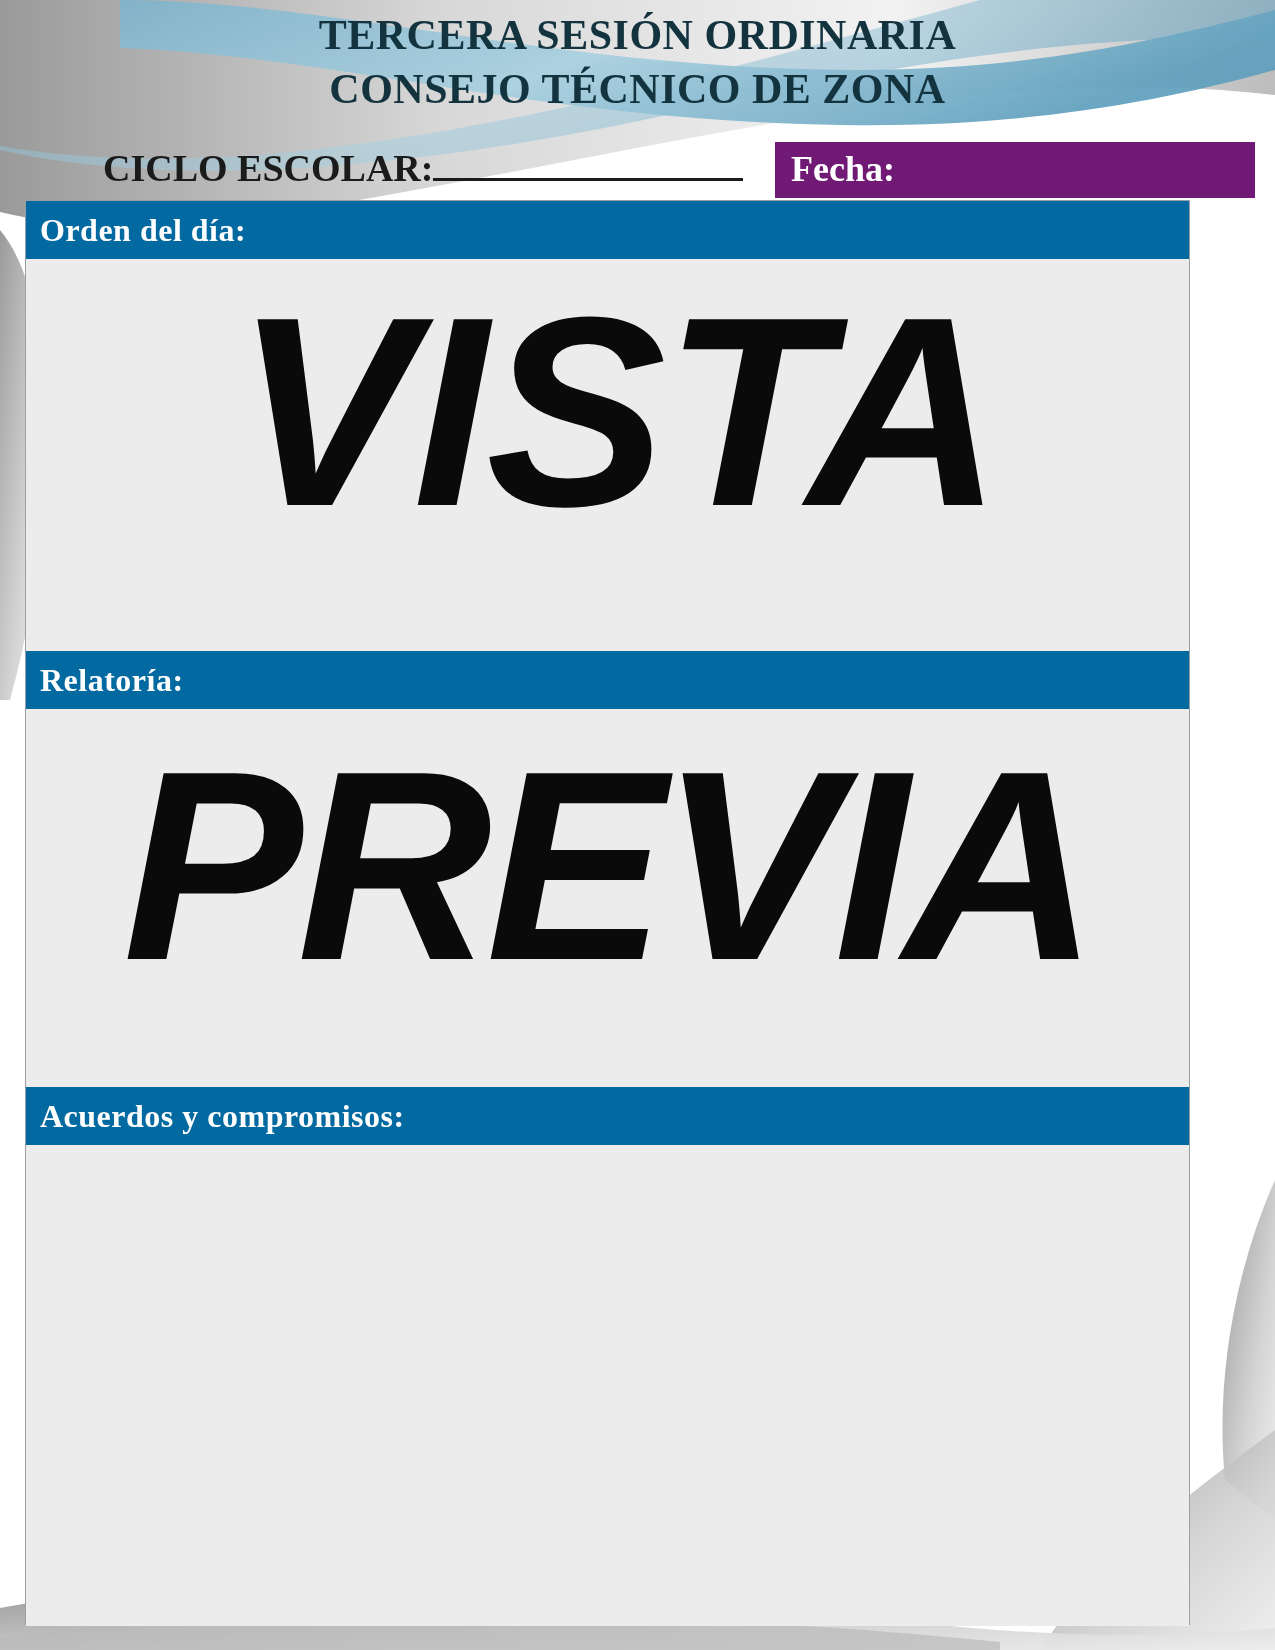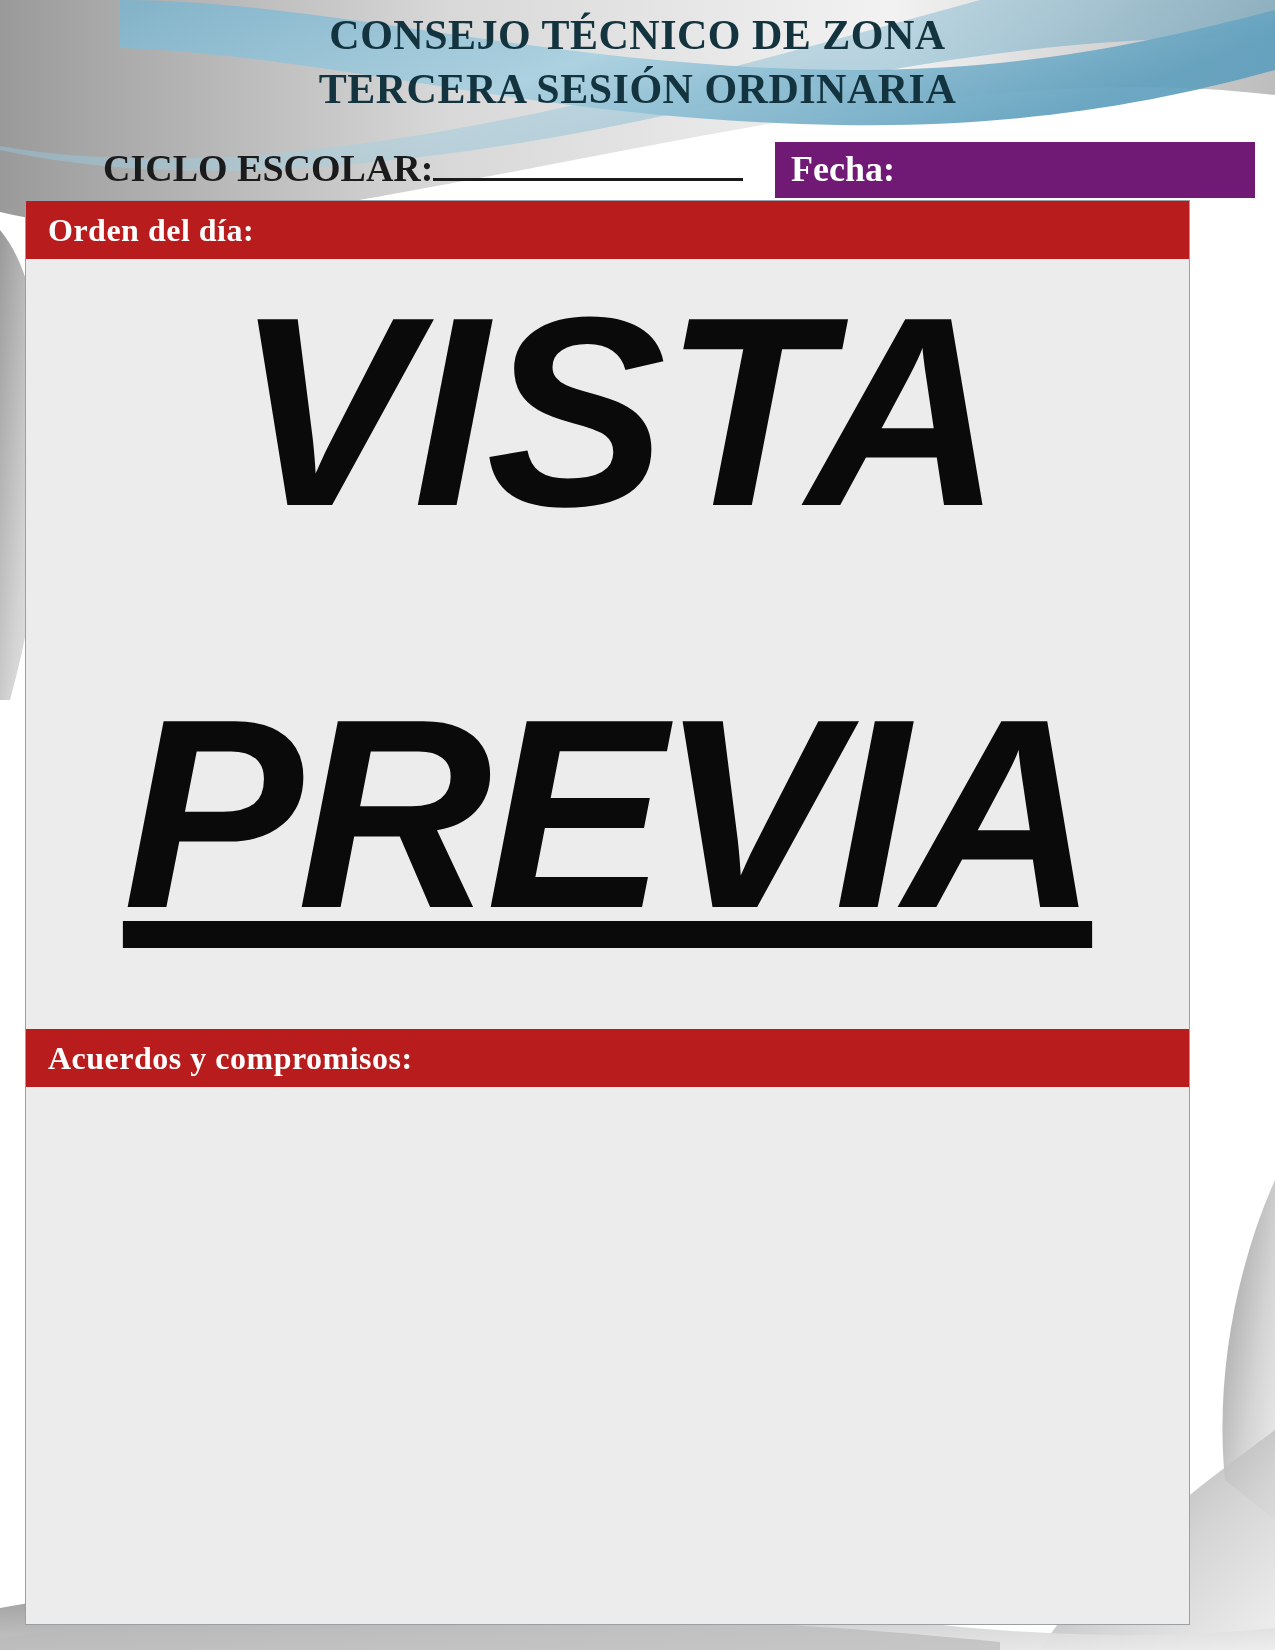"CONSEJO TÉCNICO DE ZONA" div.title-line { order: before "TERCERA SESIÓN ORDINARIA" -> after "TERCERA SESIÓN ORDINARIA" }
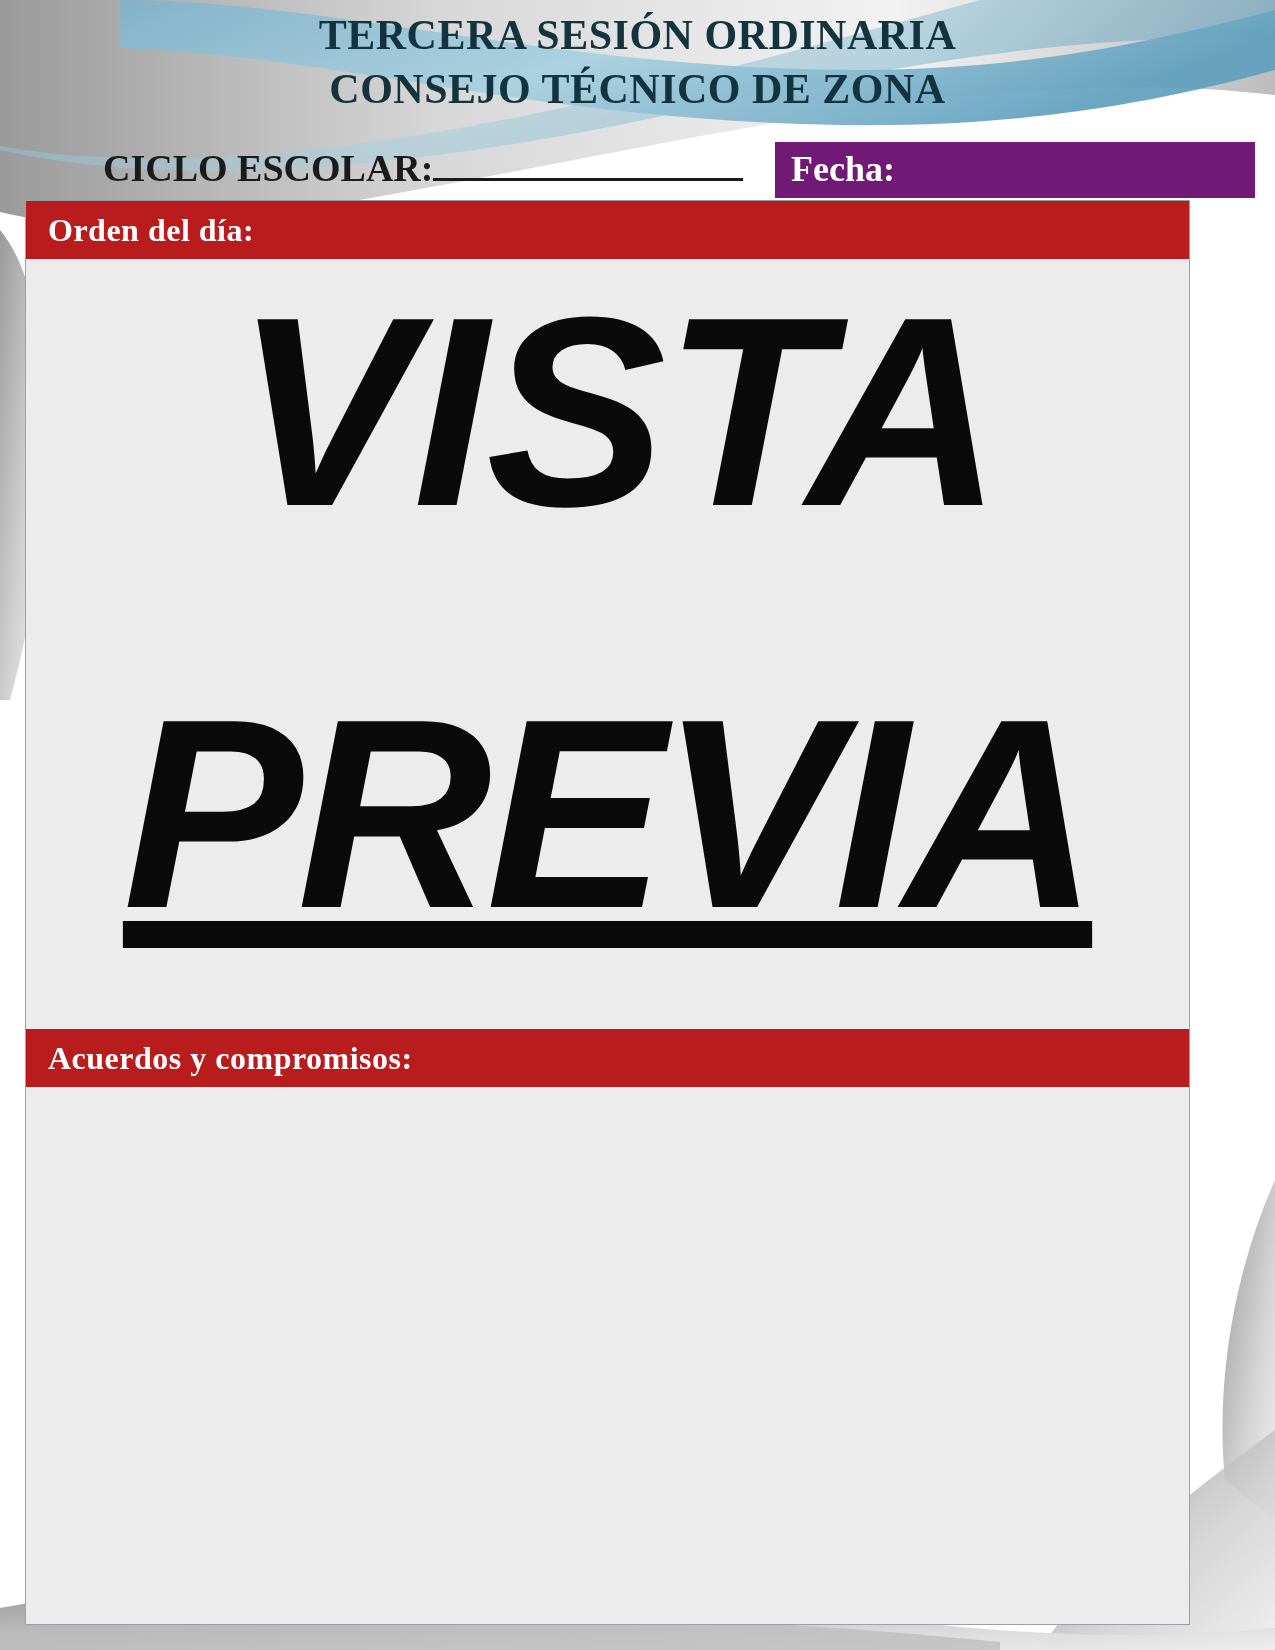"Orden del día:" .band { background: #b91c1c -> #0369a1; padding-left: 22px -> 14px }
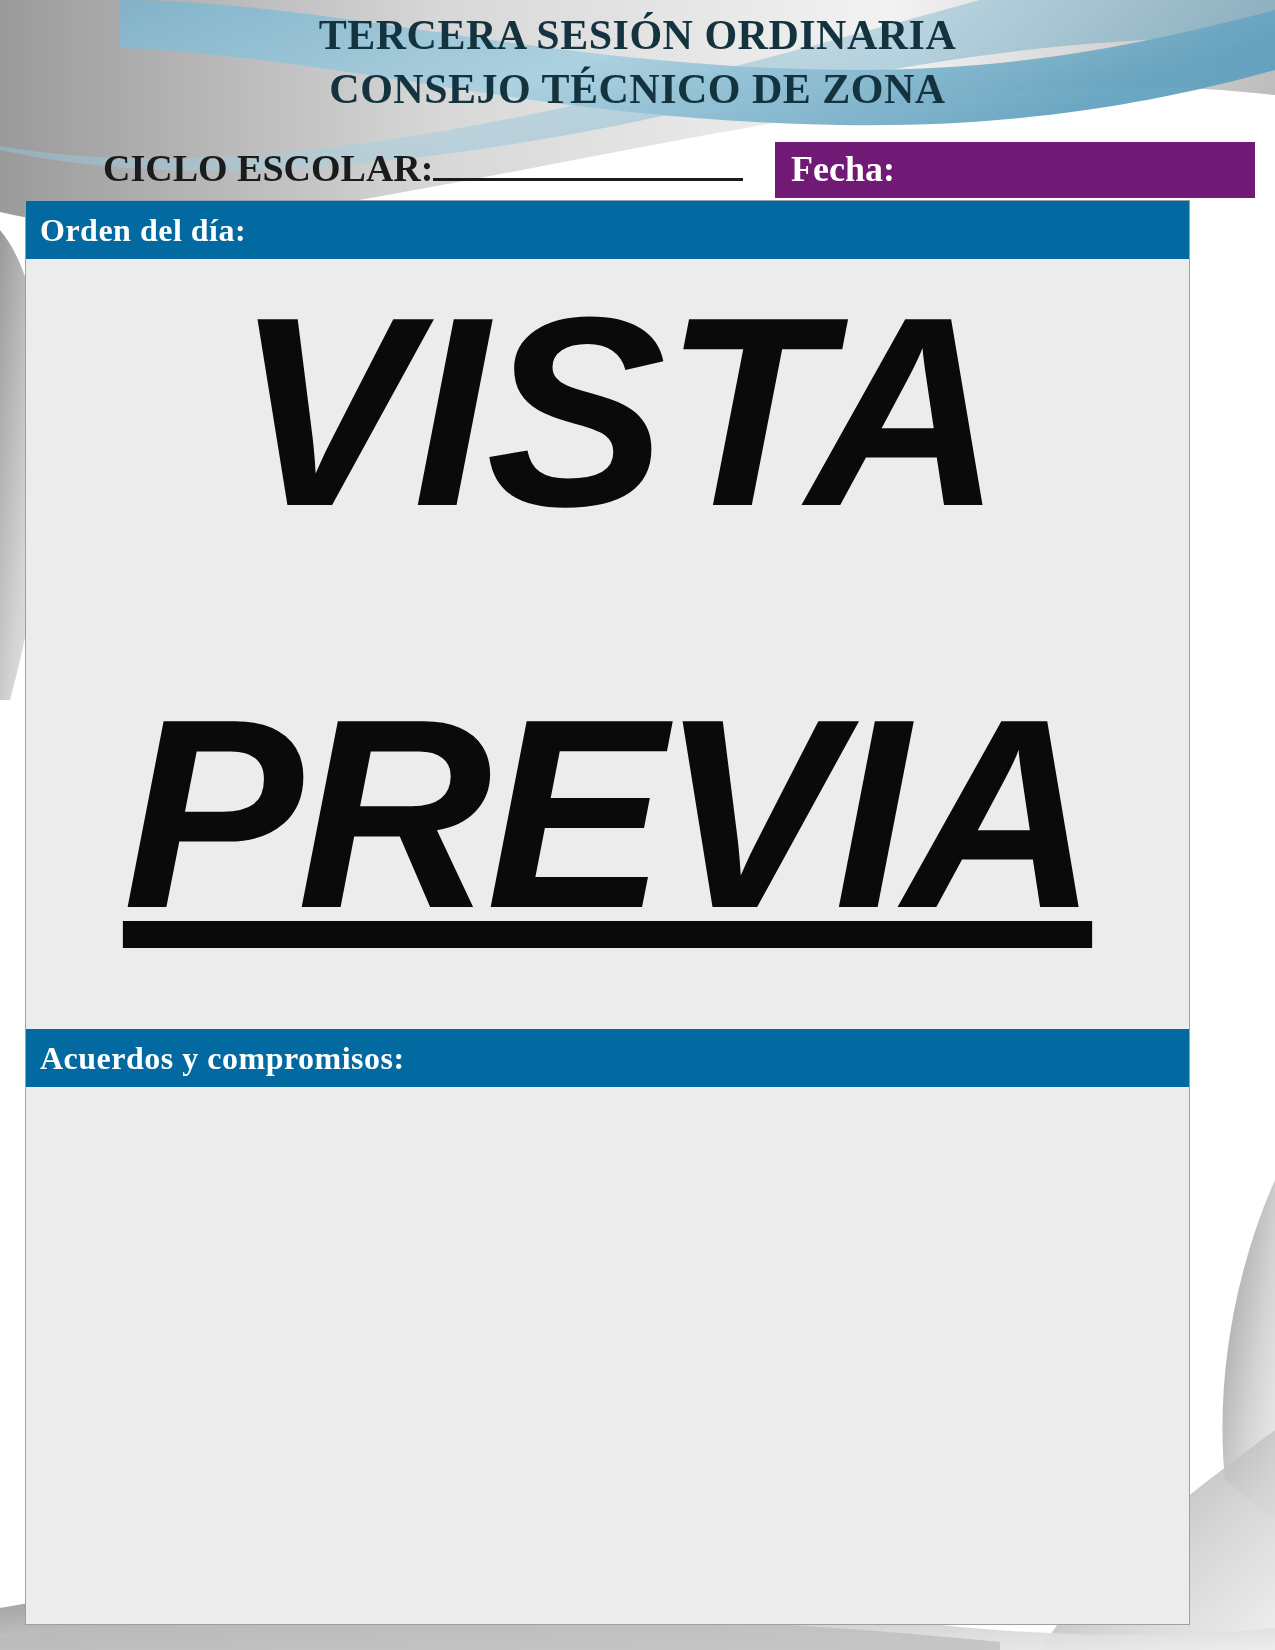"Relatoría:" div.band { html: none -> <div> <span>Relatoría:</span> </div> }
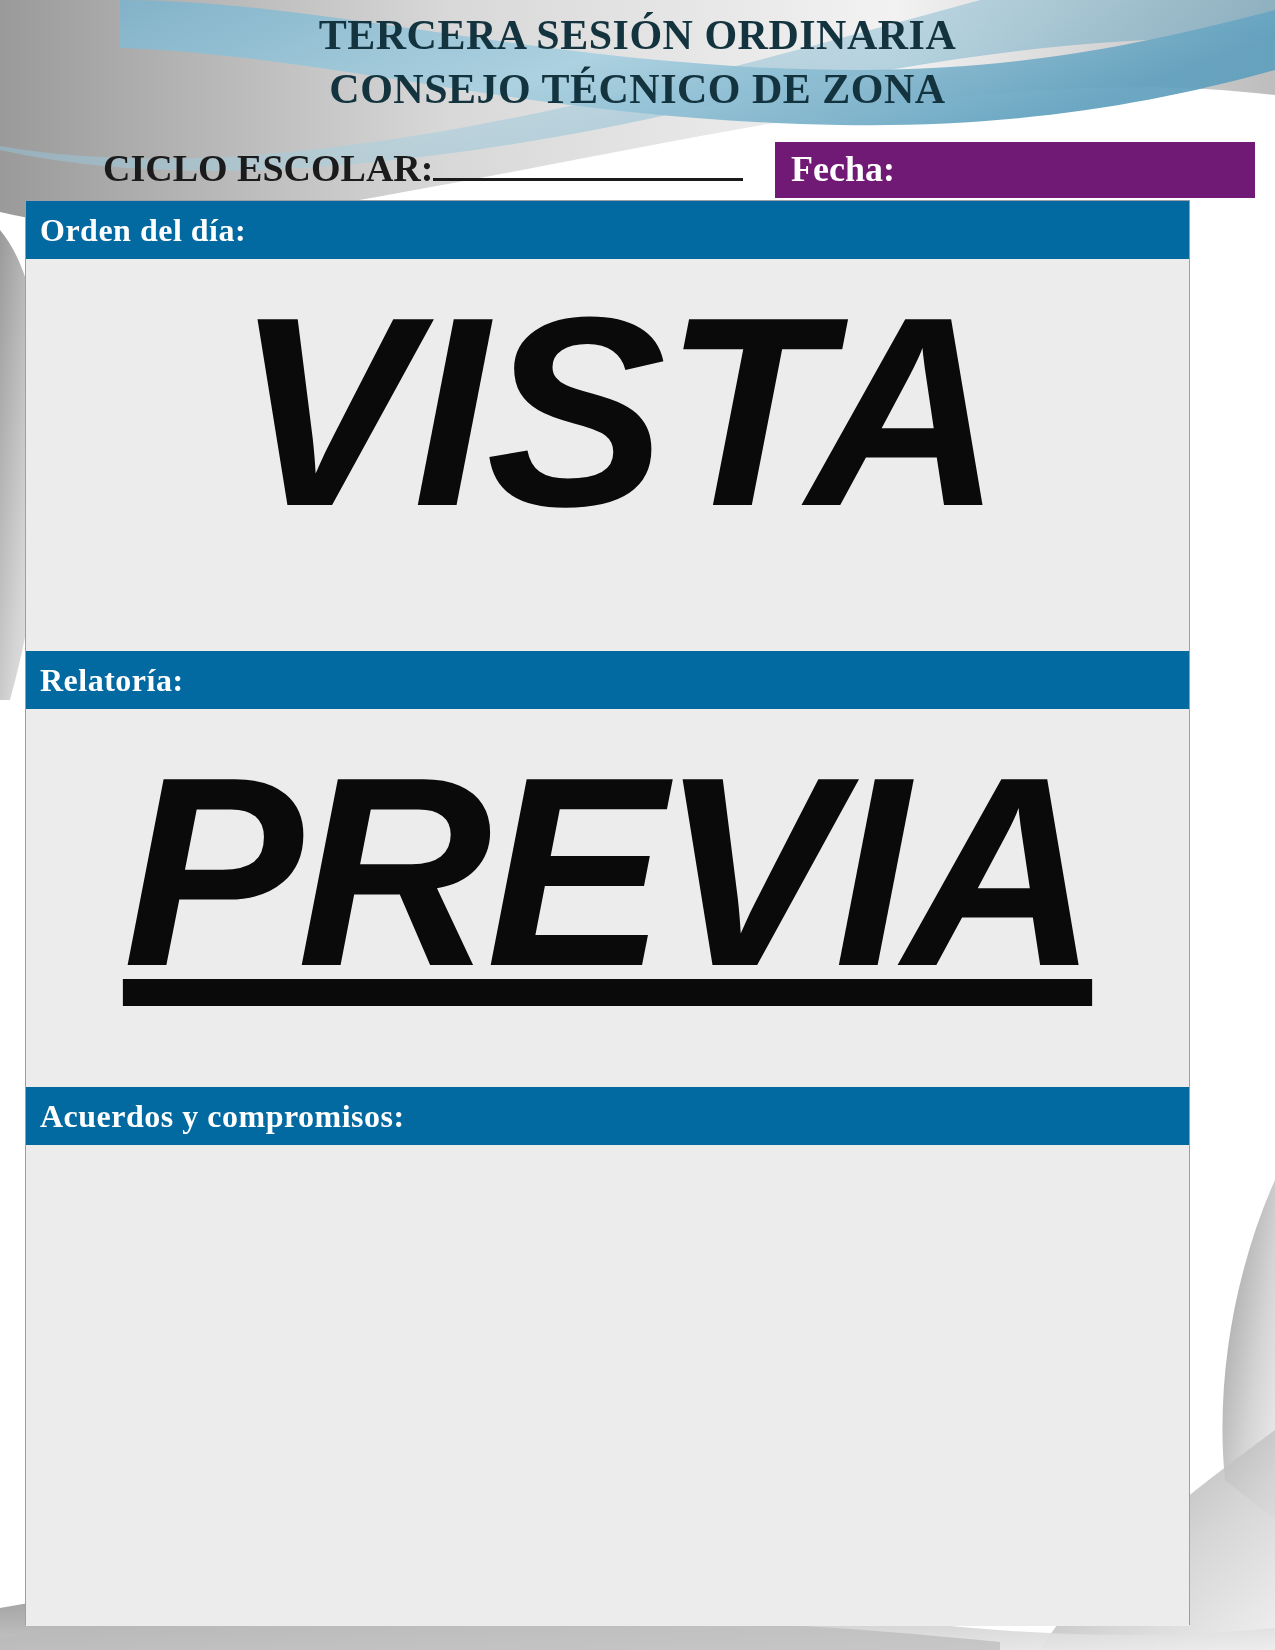"PREVIA" .watermark-previa { text-decoration: underline -> none; top: 28px -> 22px }
